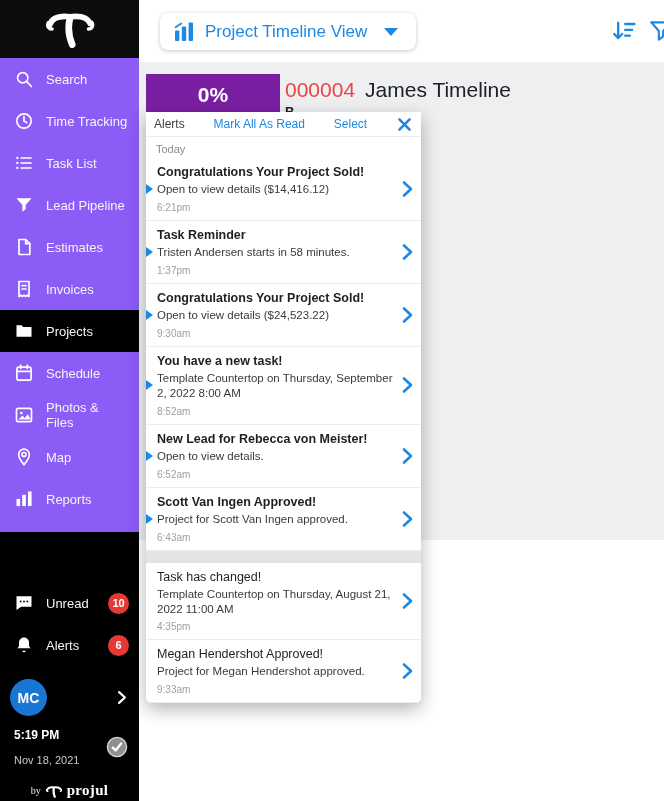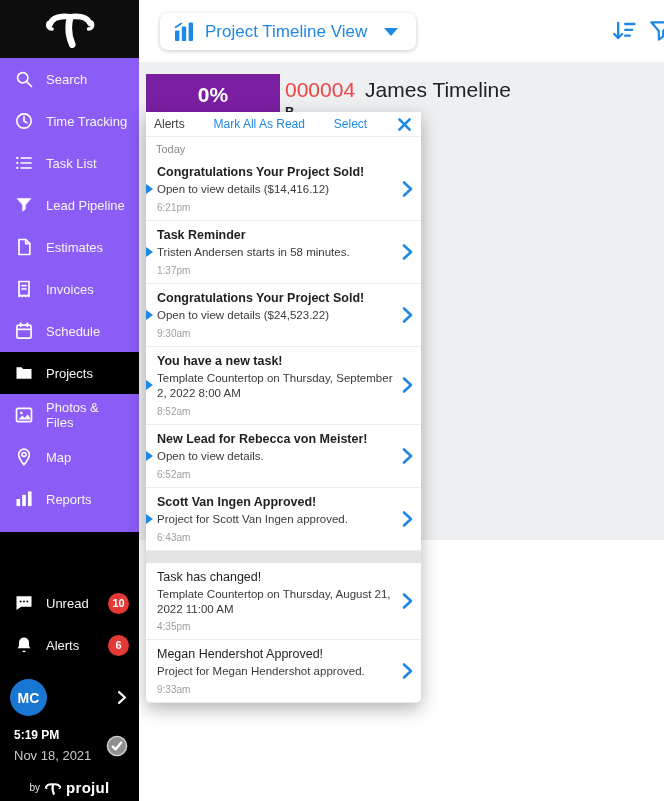"Schedule" div.side-item { order: before "Projects" -> after "Projects" }
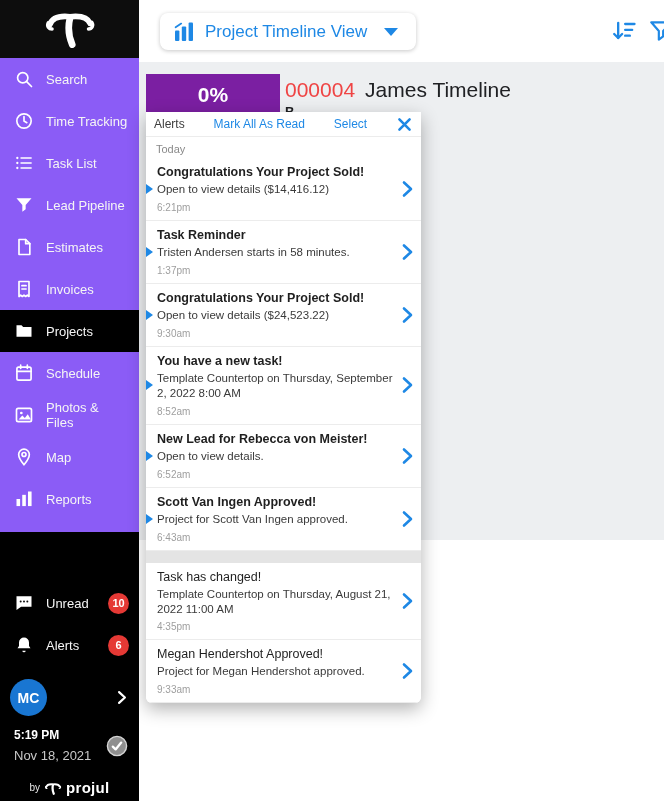"Nov 18, 2021" .date-txt { font-size: 13px -> 11px; margin-top: 6px -> 12px }
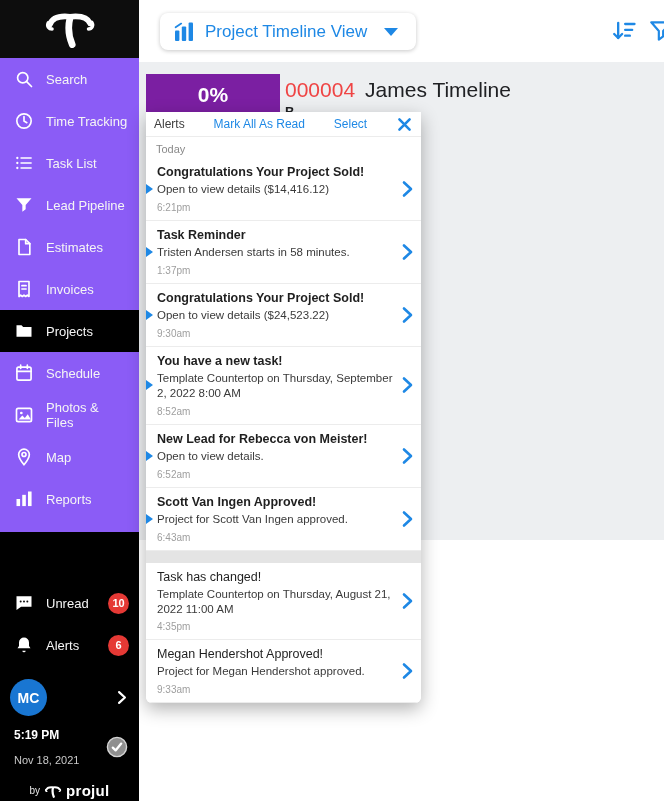"by" .by-row { font-family: none -> Liberation Serif, serif }
